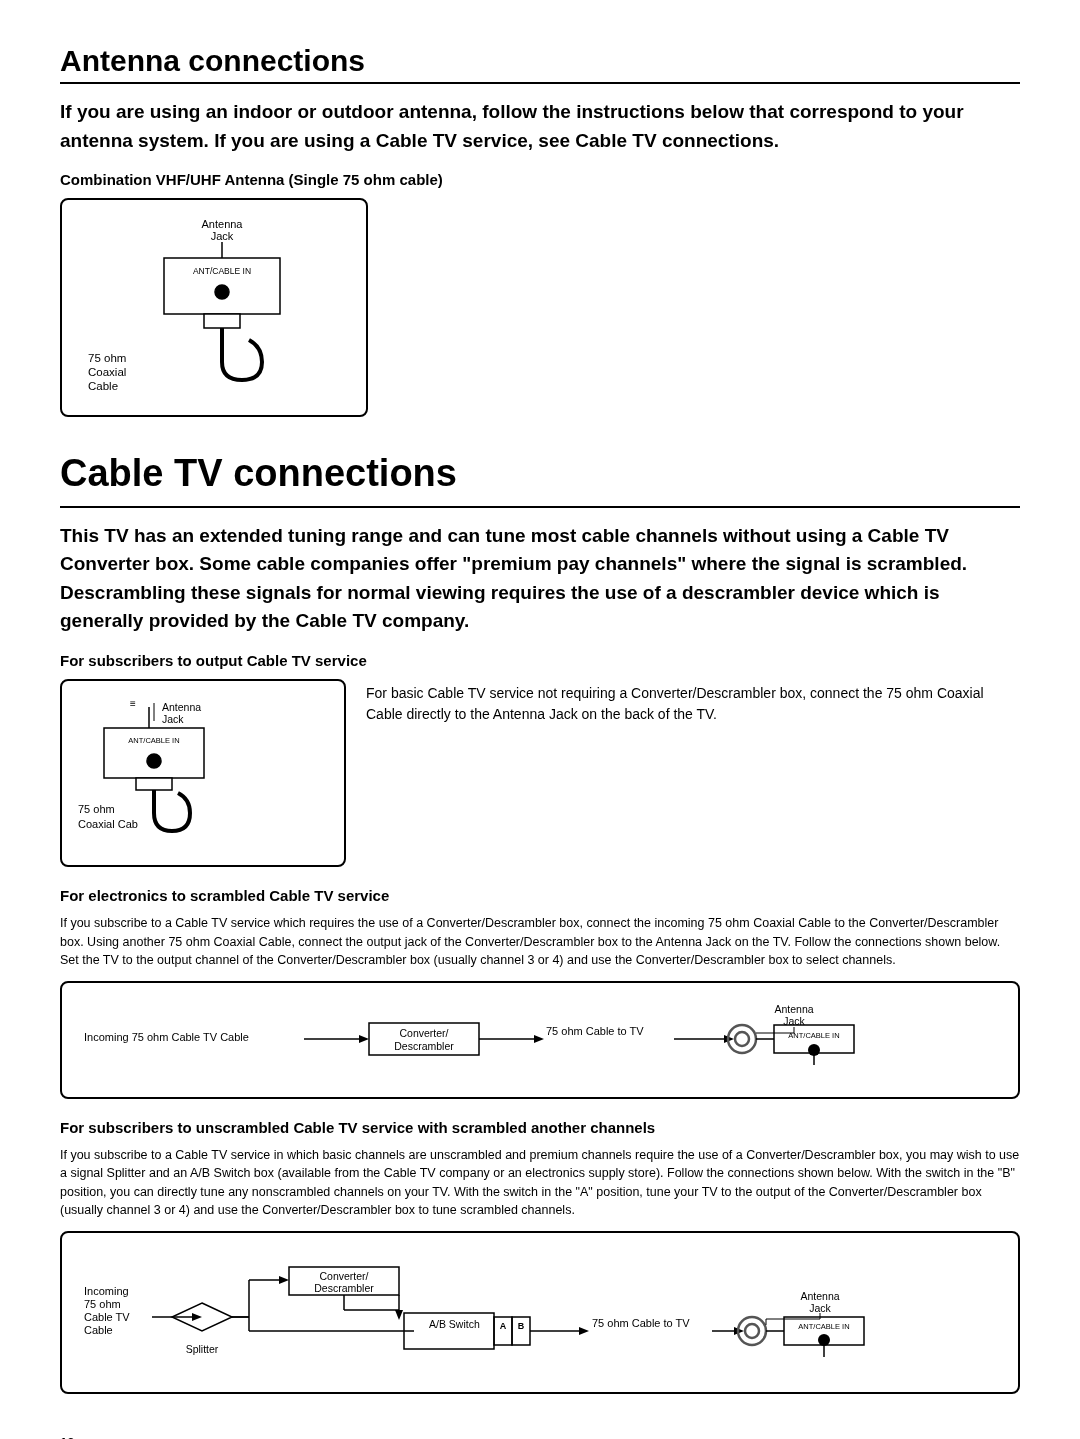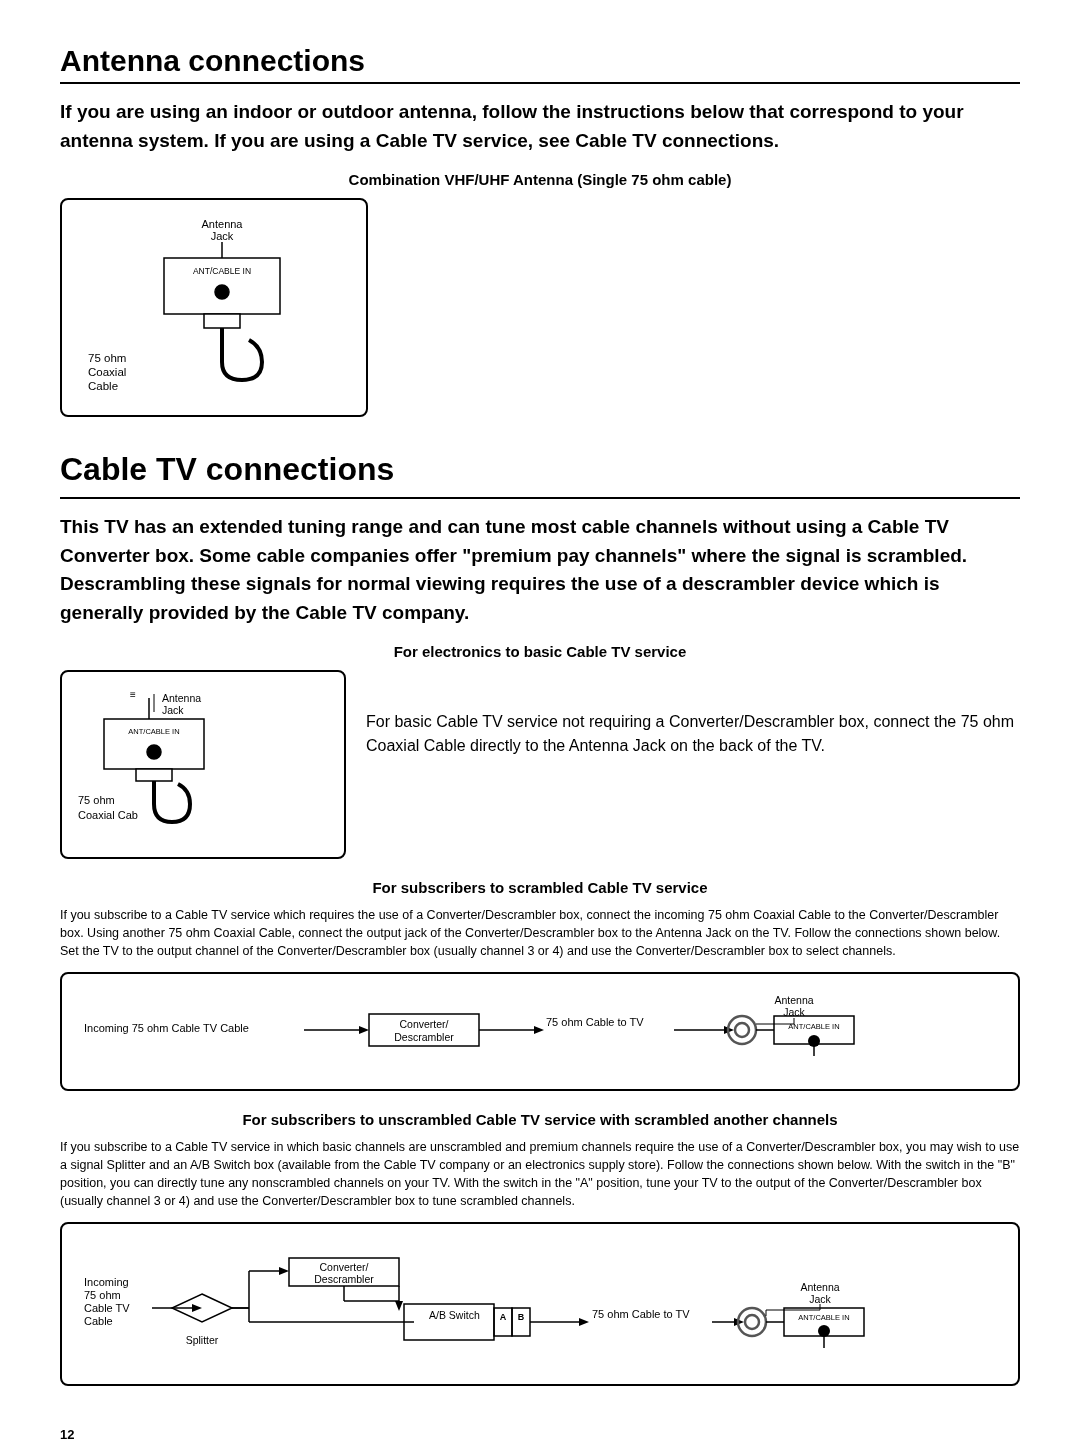"Combination VHF/UHF Antenna (Single 75" h3 { text-align: center -> none }
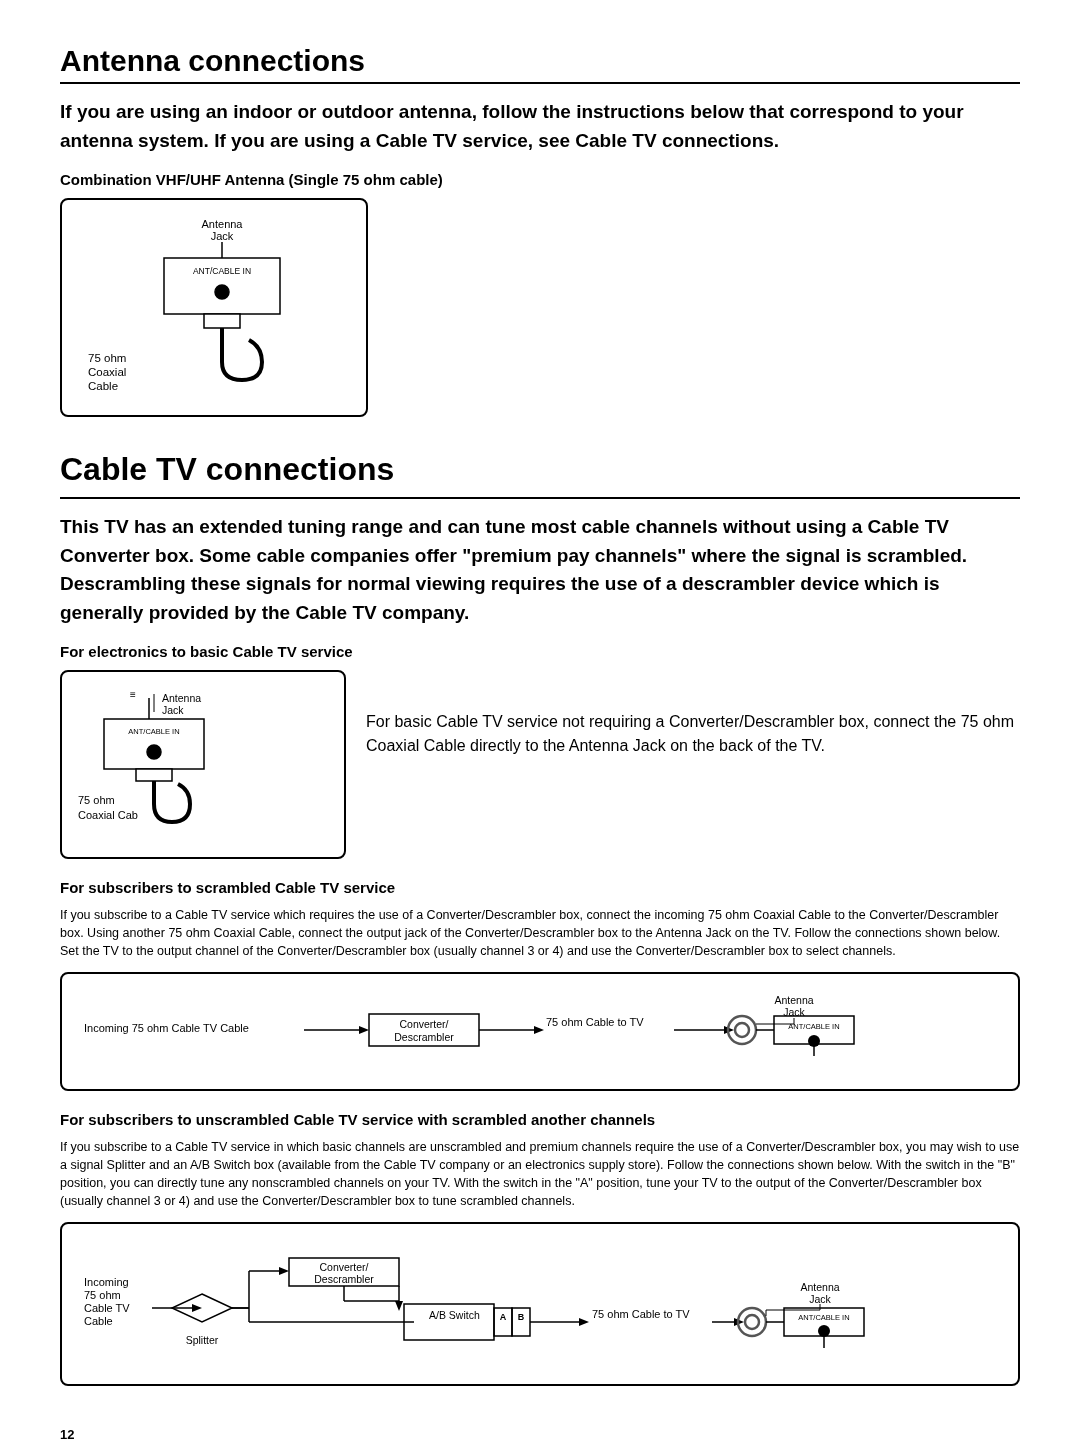"Cable TV connections" h2 { font-size: 32px -> 38px }
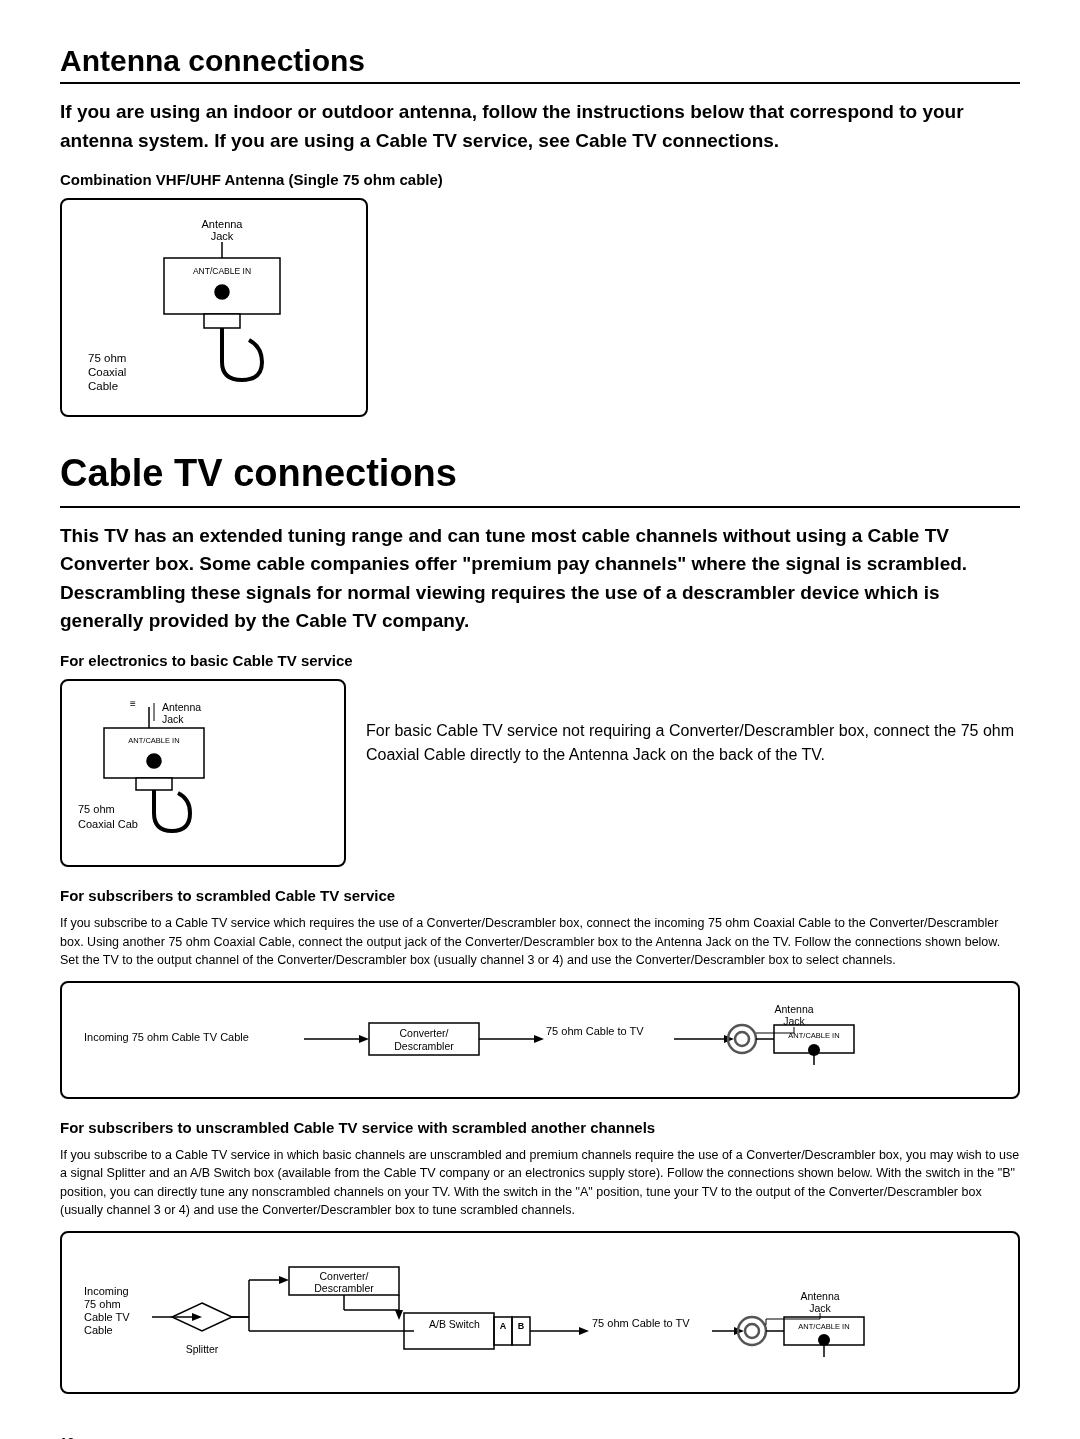"For electronics to basic Cable" h3 { text: electronics to basic -> subscribers to output }
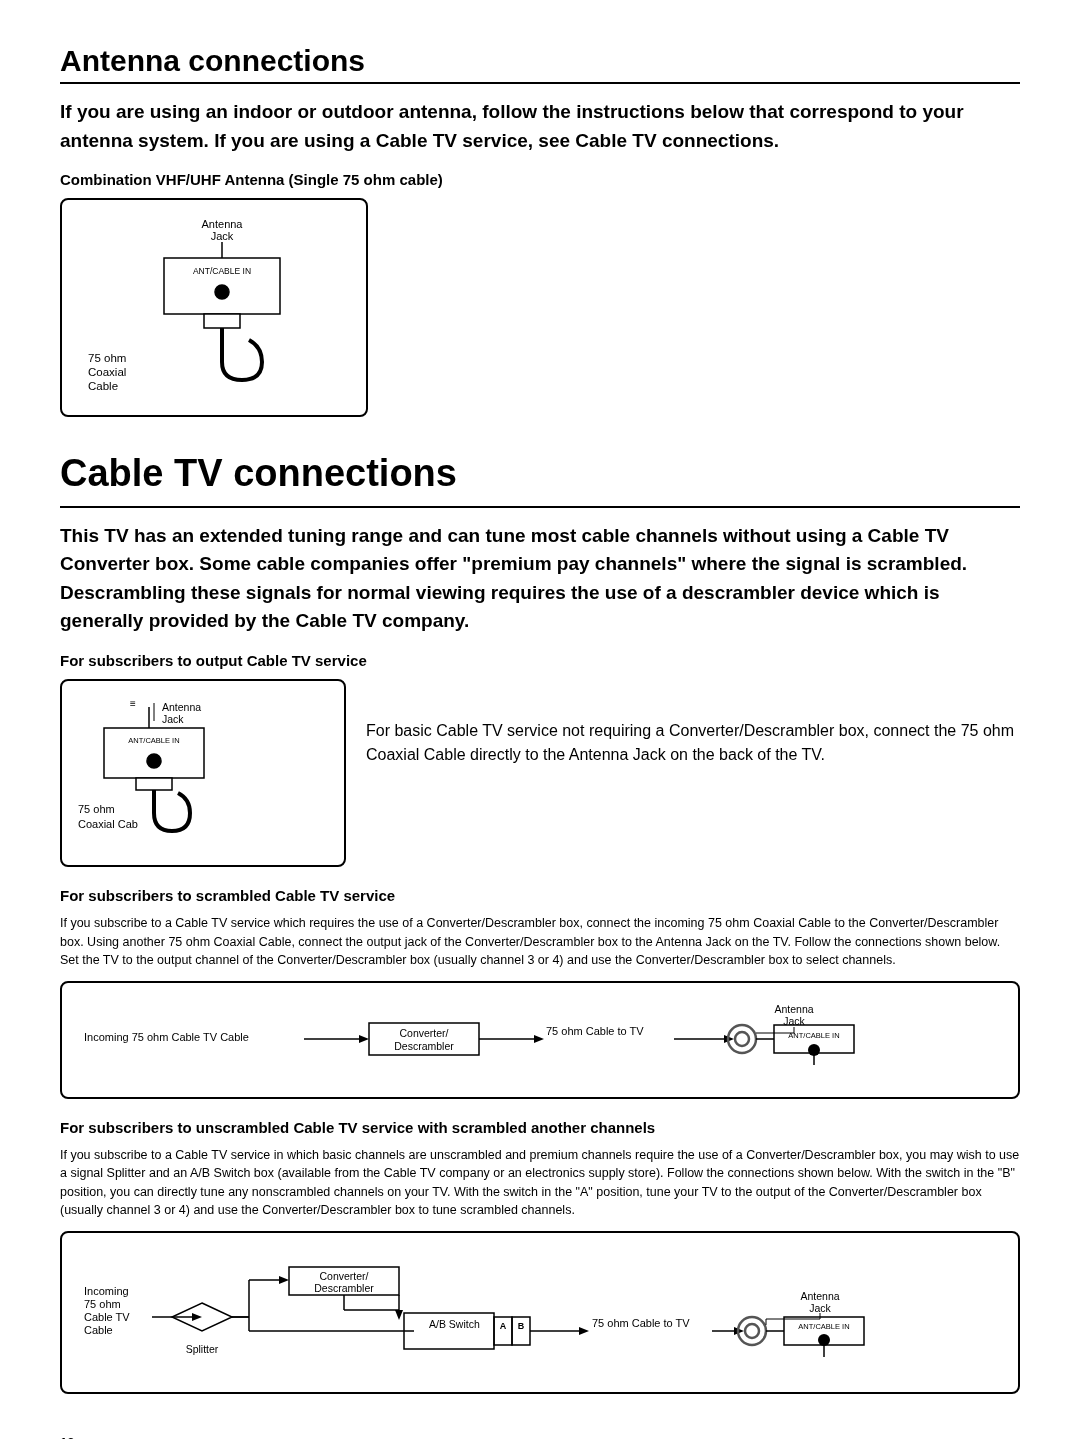"For basic Cable TV service" .basic-cable-text { font-size: 16px -> 14px; margin-top: 36px -> none }
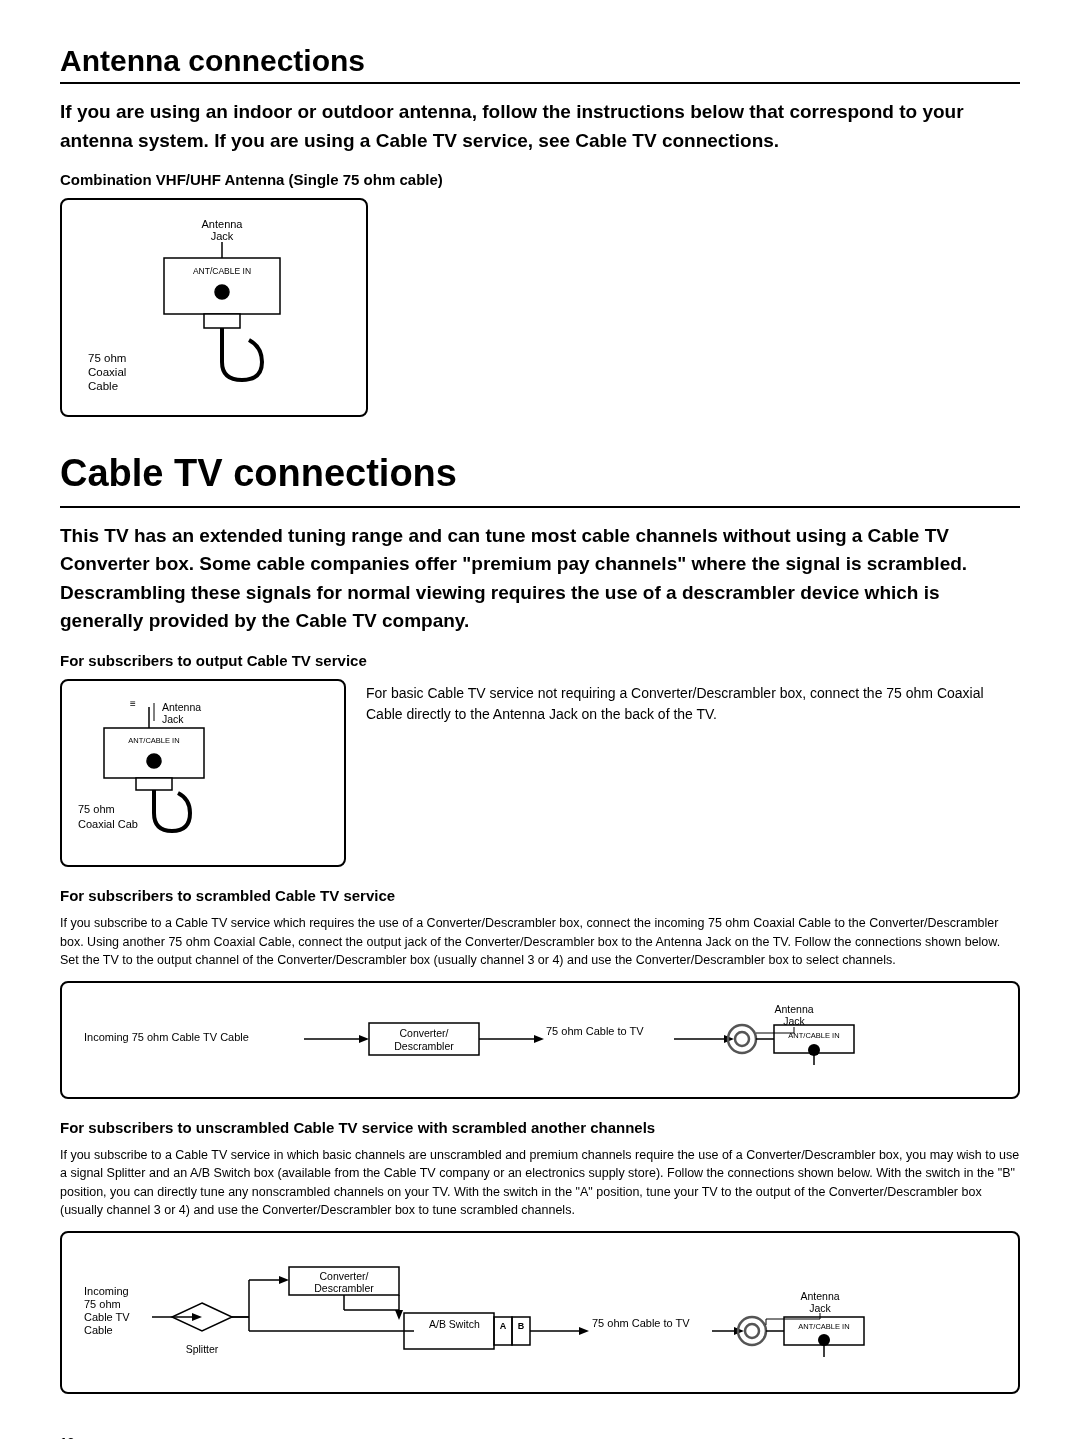"For subscribers to scrambled Cable" h3 { text: subscribers -> electronics }
